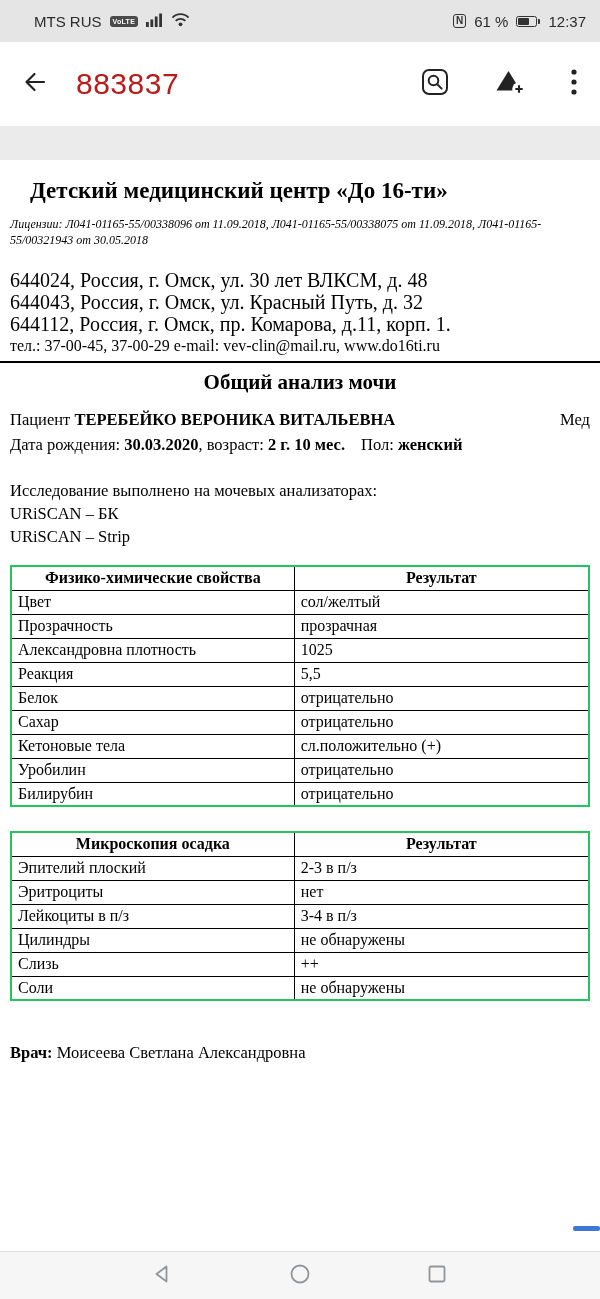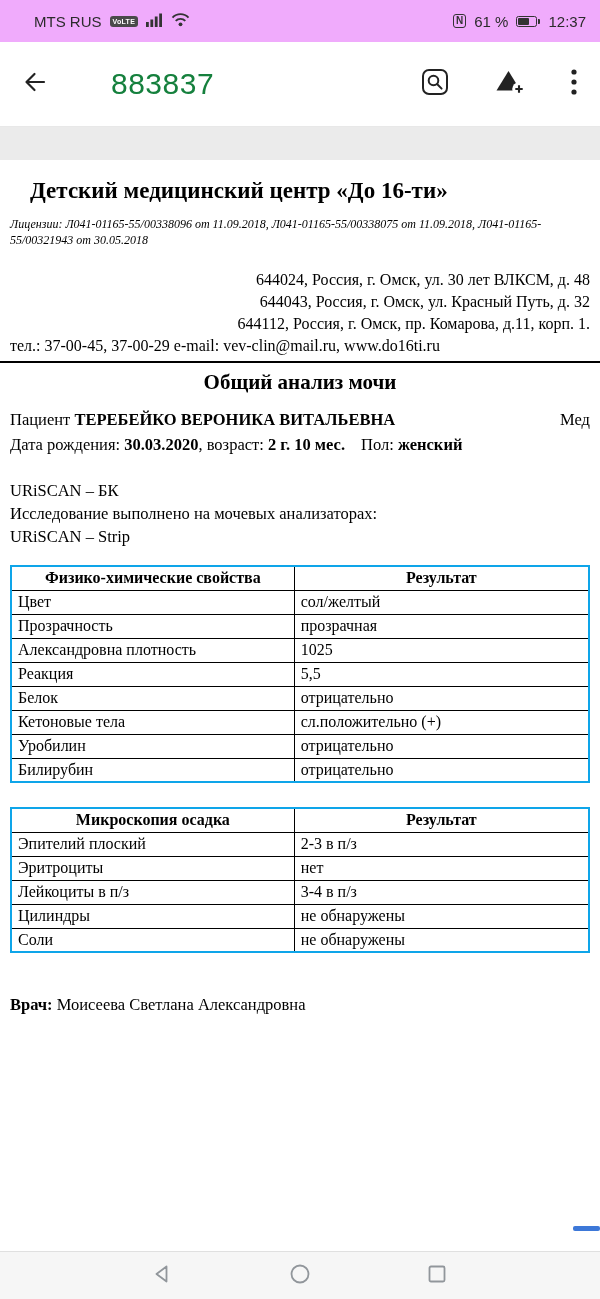"MTS RUS" .statusbar { background: #f0abfc -> #e5e5e5 }
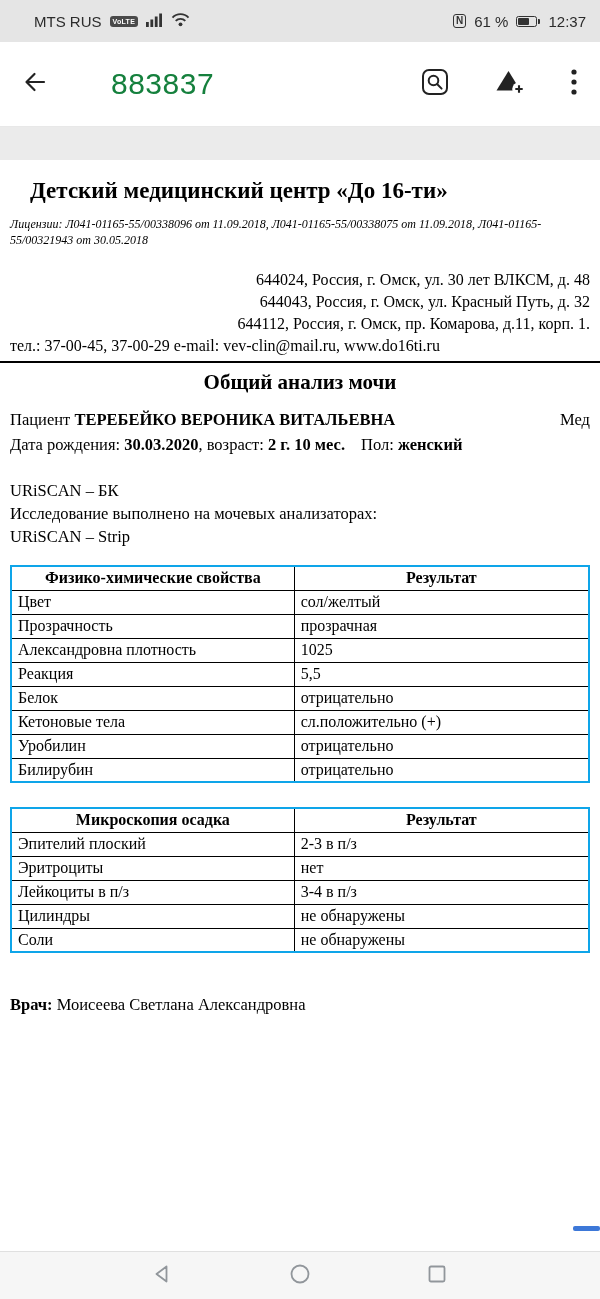"883837" .tb-title { color: #15803d -> #b91c1c; margin-left: 63px -> 28px }
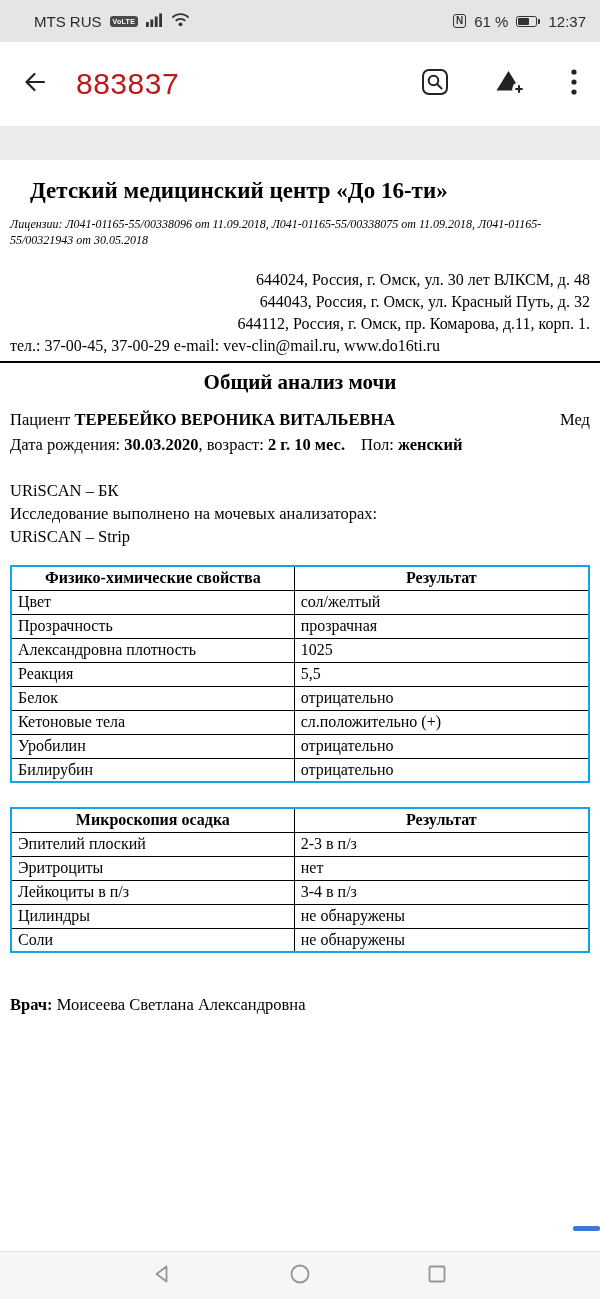"644024, Россия, г. Омск, ул." .addr-line { font-size: 16px -> 20px; text-align: right -> none }
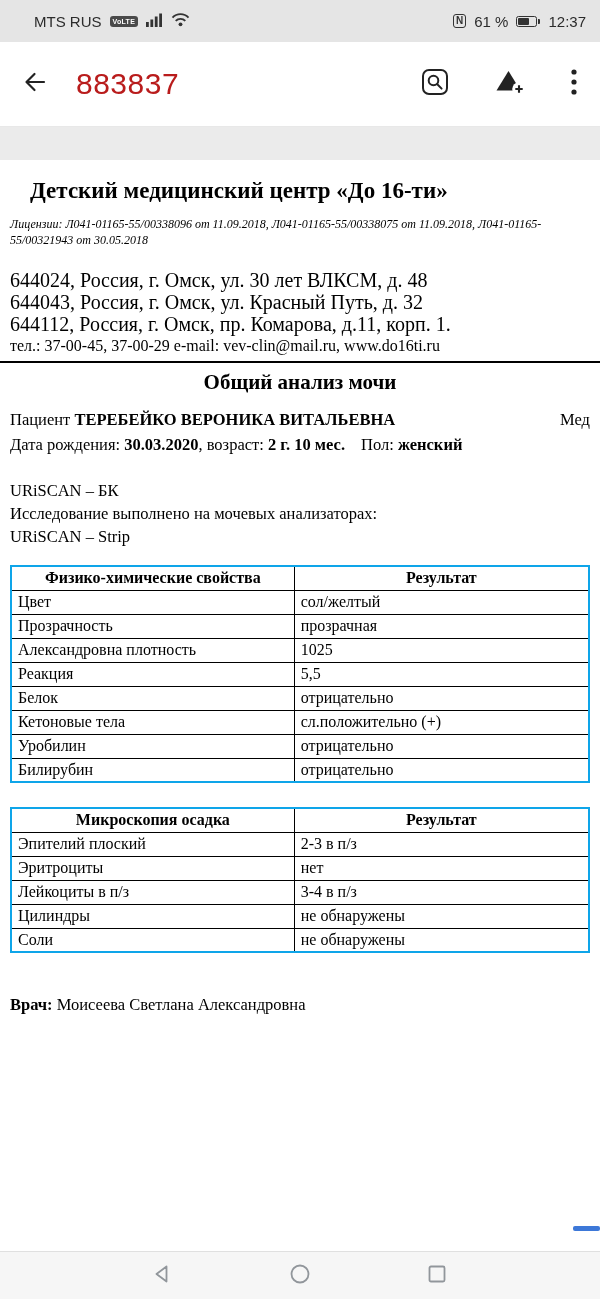"URiSCAN – БК" div { order: before "Исследование выполнено на мочевых" -> after "Исследование выполнено на мочевых" }
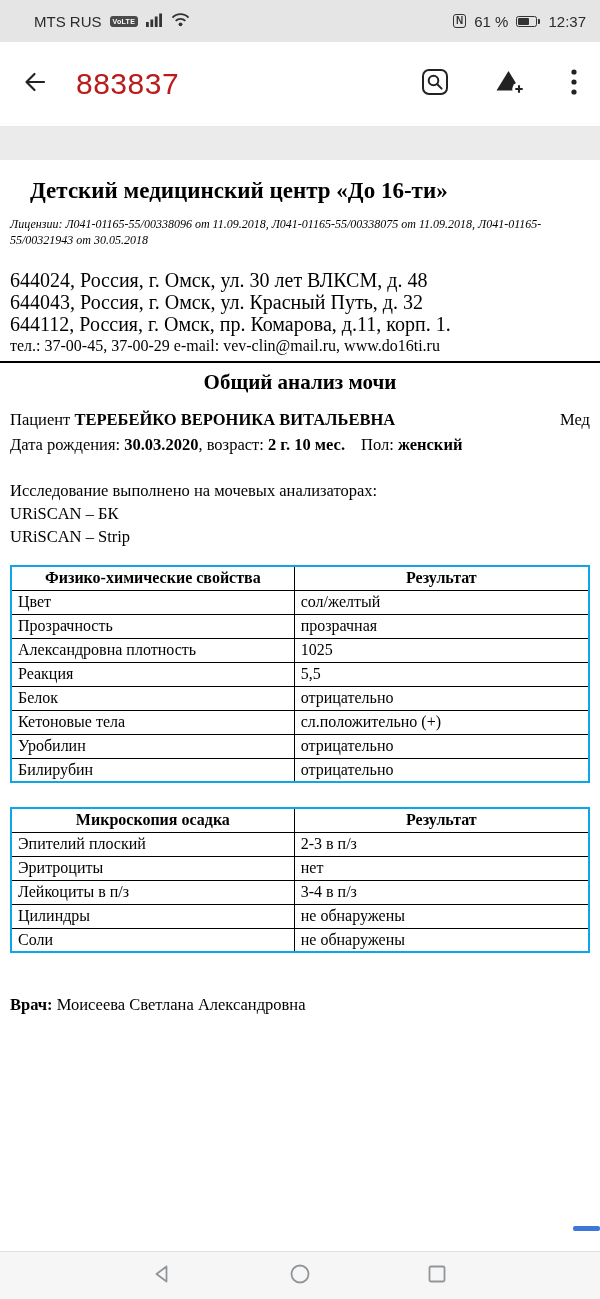"Физико-химические свойства" table { border: 2px solid #0ea5e9 -> 2px solid #22c55e }
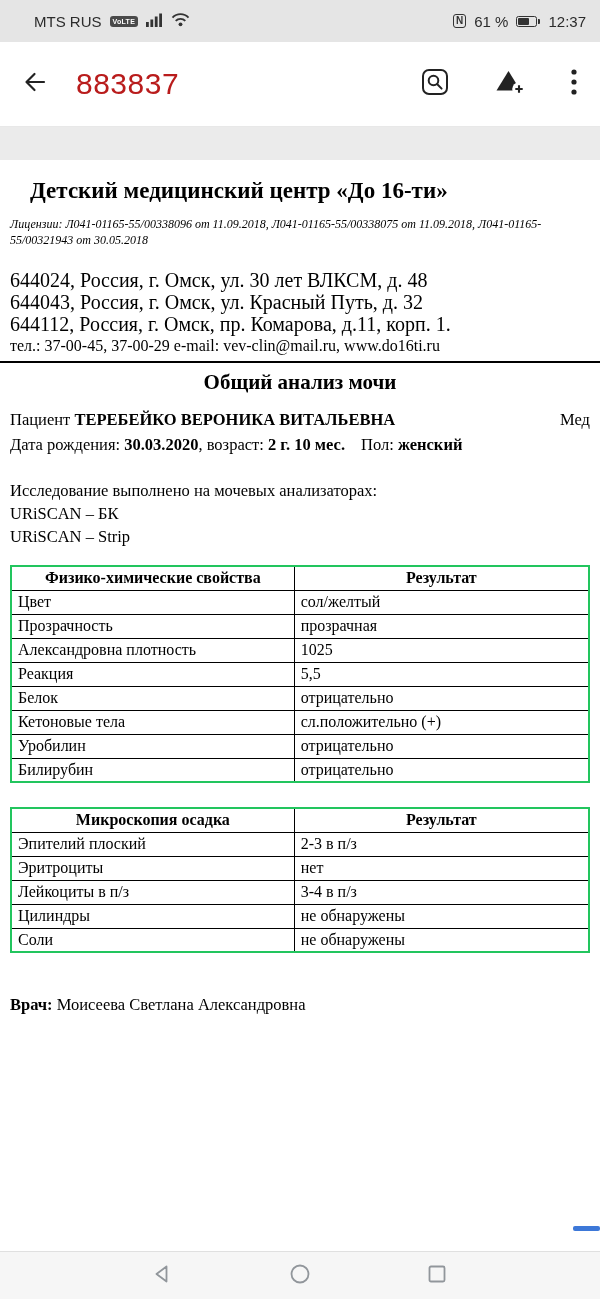"Сахар" tr { html: none -> <tr> <td>Сахар</td> <td>отрицательно</td> </tr> }
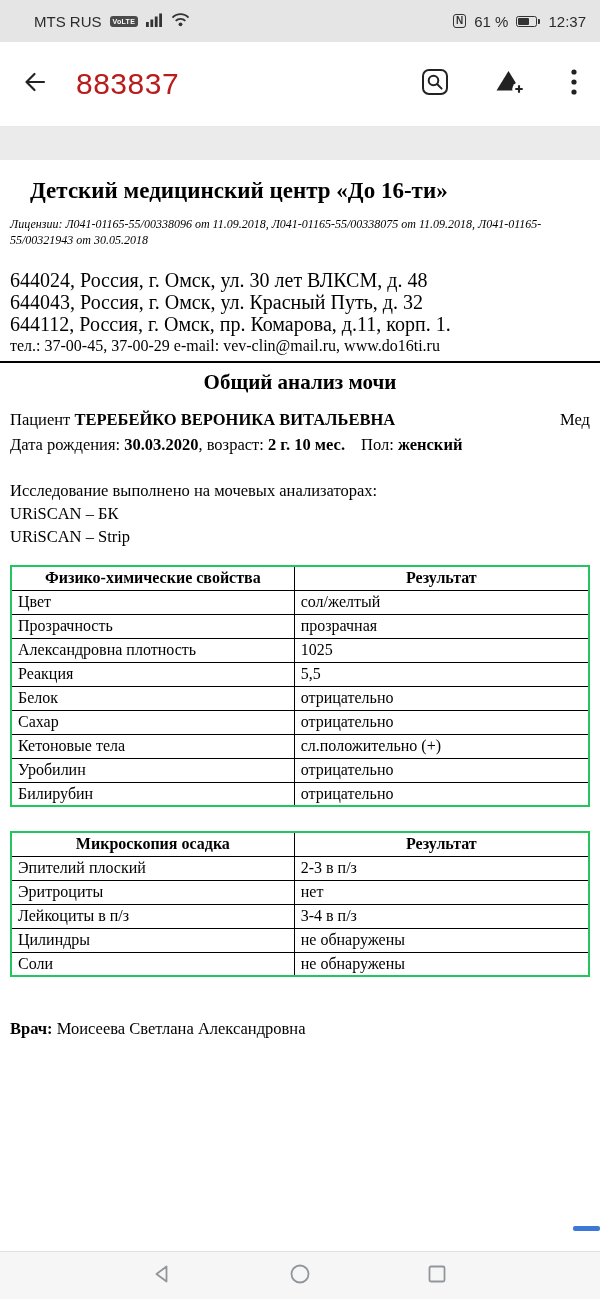"Слизь" tr { html: none -> <tr> <td>Слизь</td> <td>++</td> </tr> }
